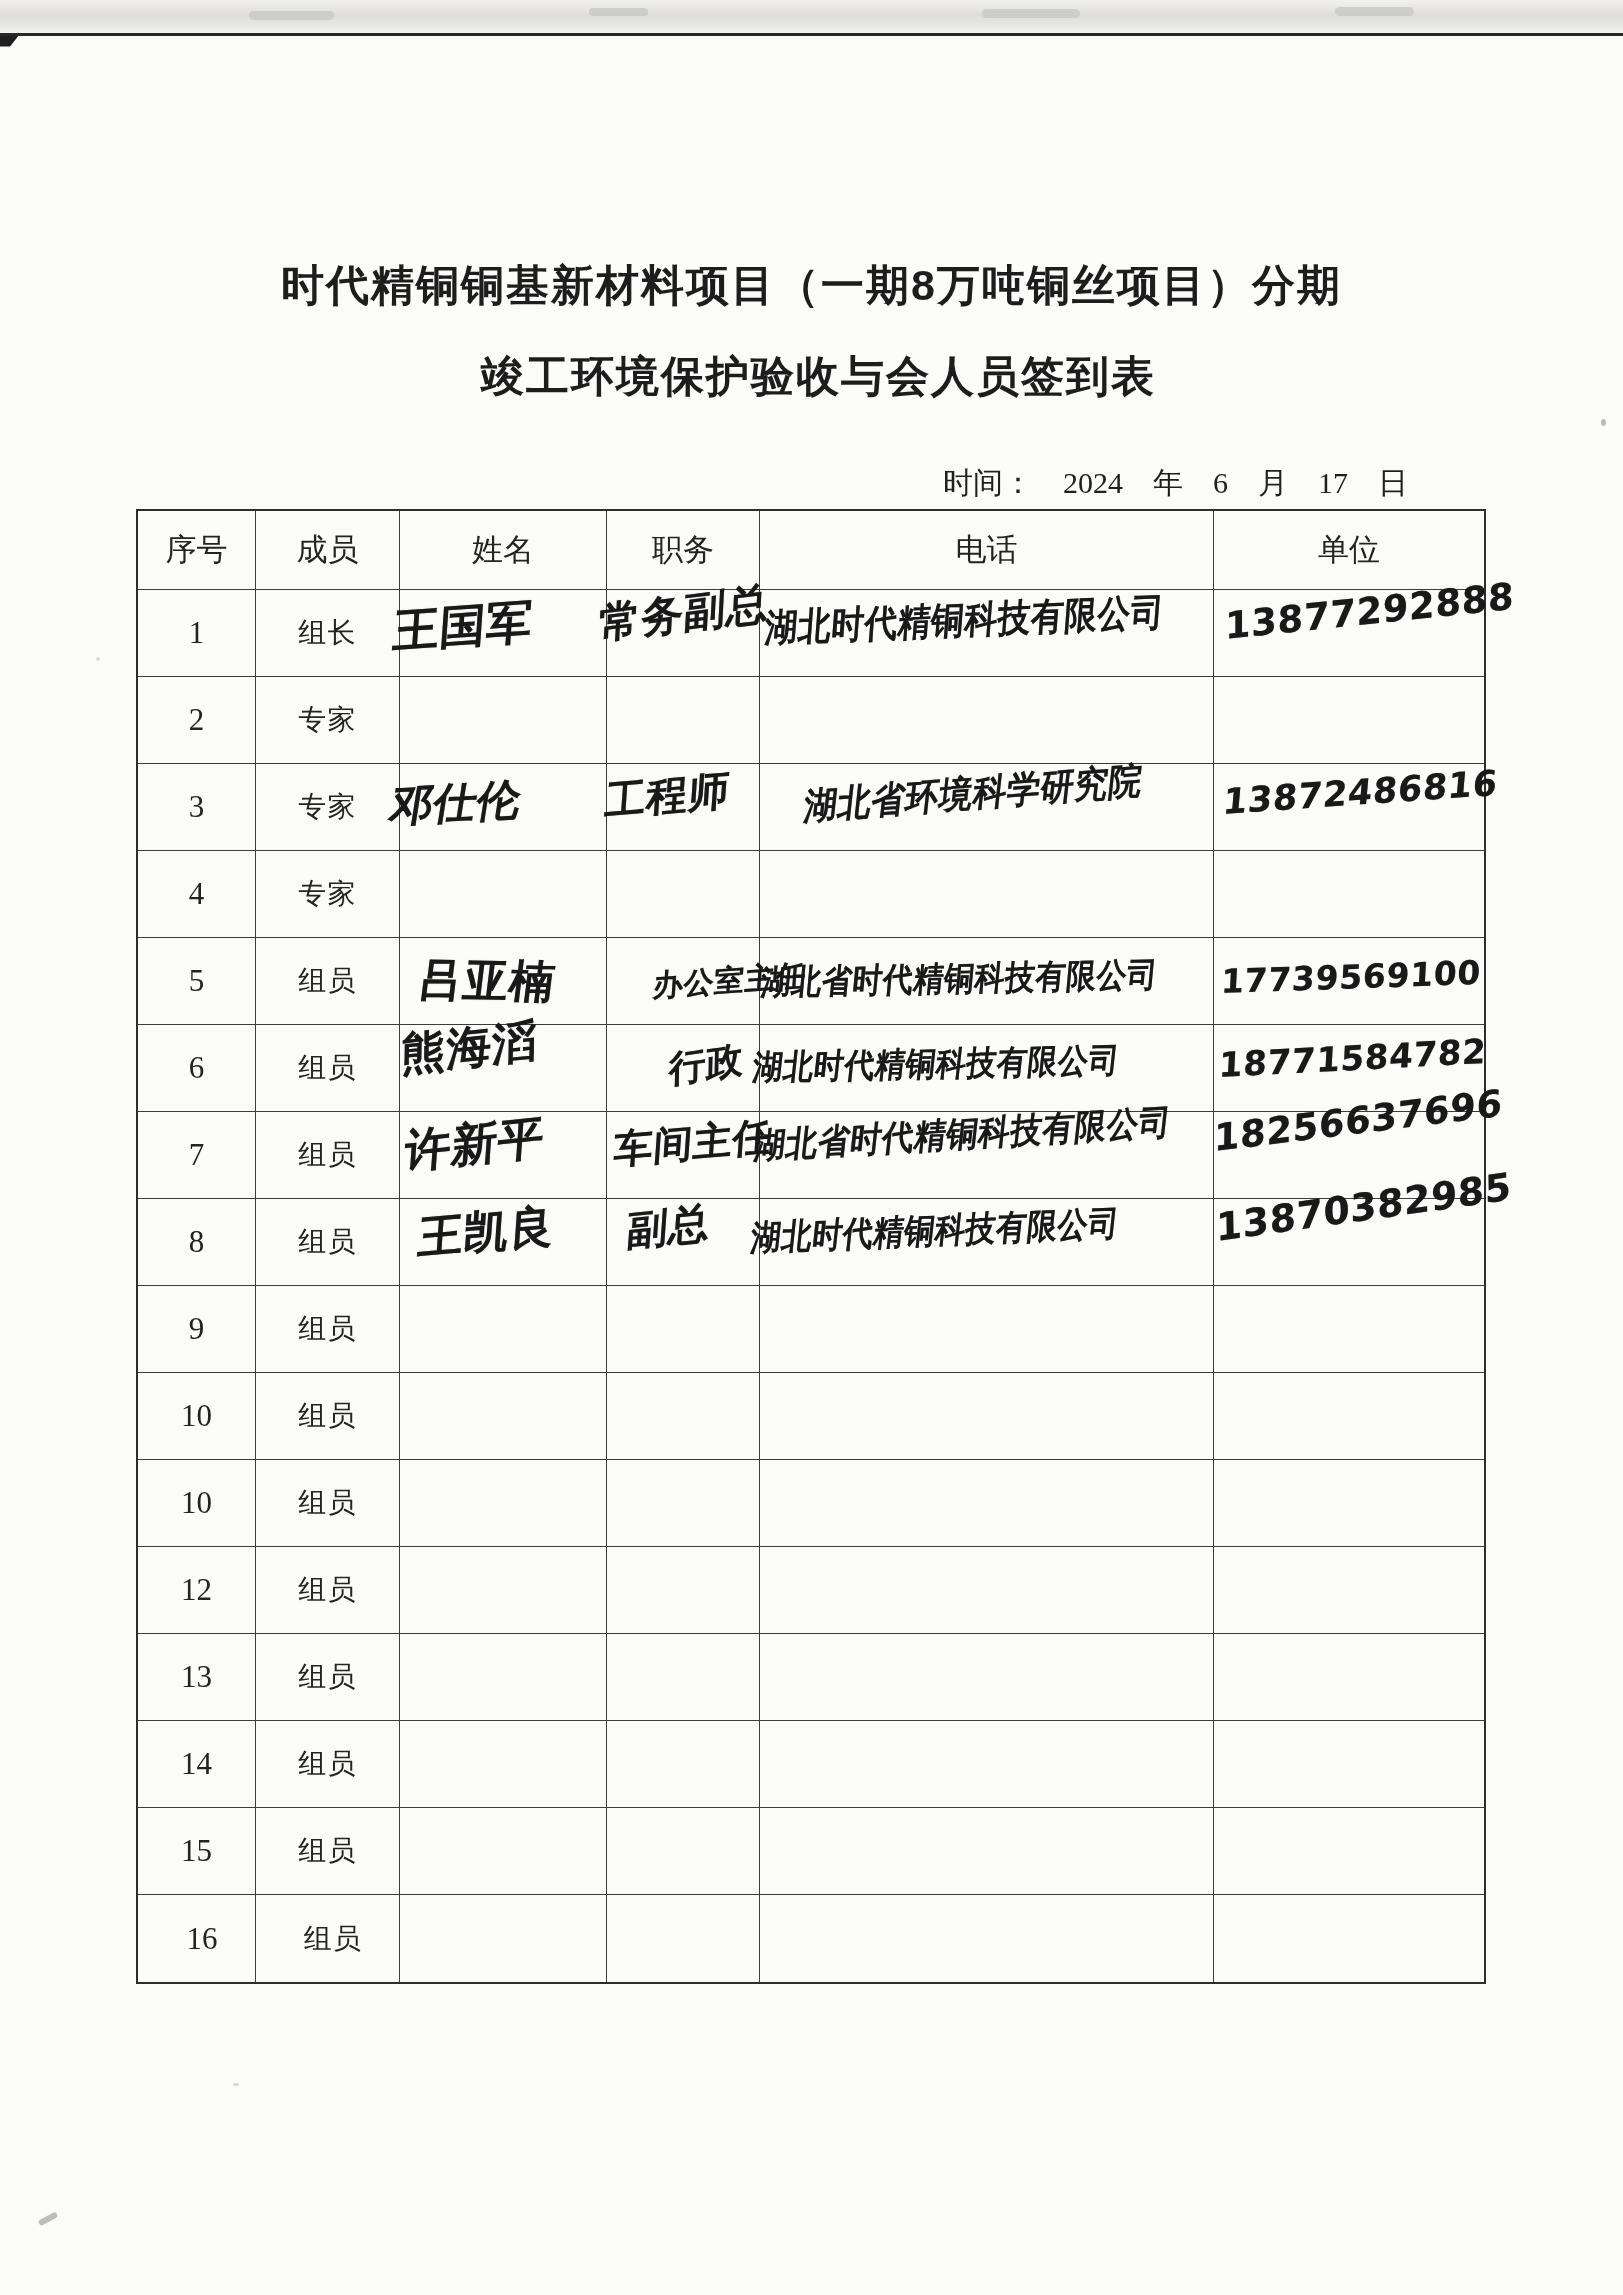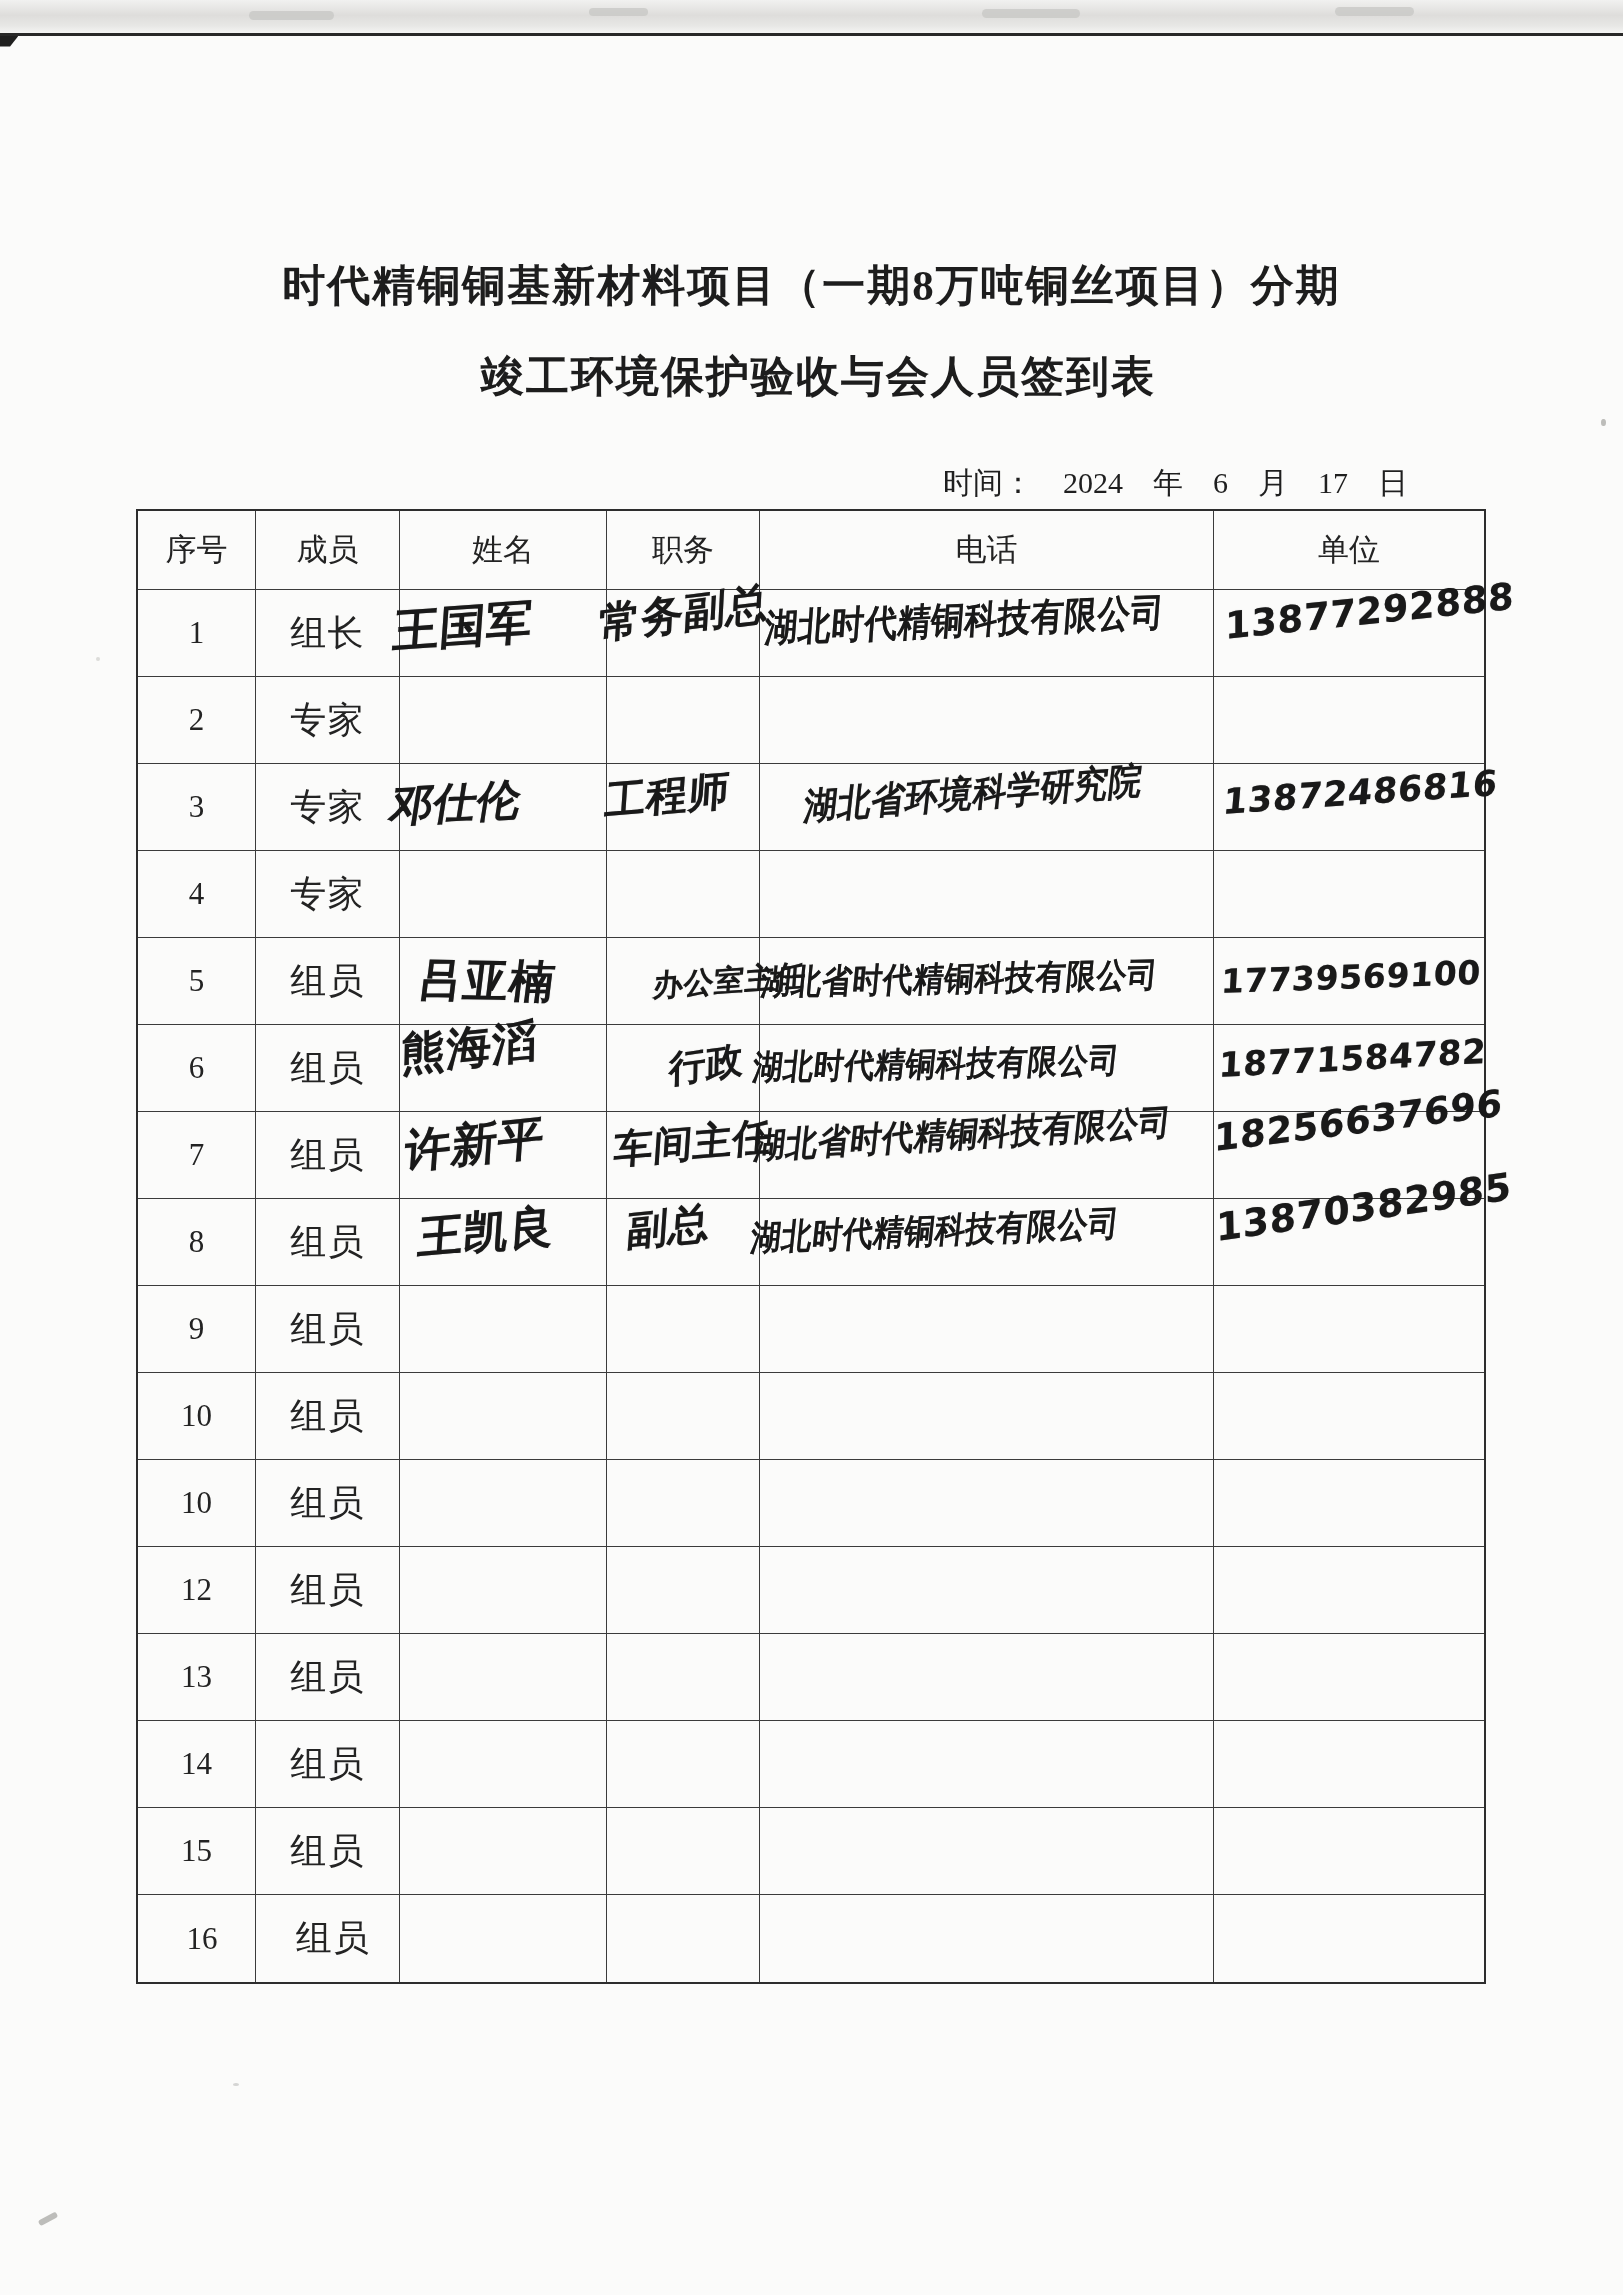"时代精铜铜基新材料项目（一期8万吨铜丝项目）分期" .title { font-family: Liberation Serif, serif -> Liberation Sans, sans-serif }
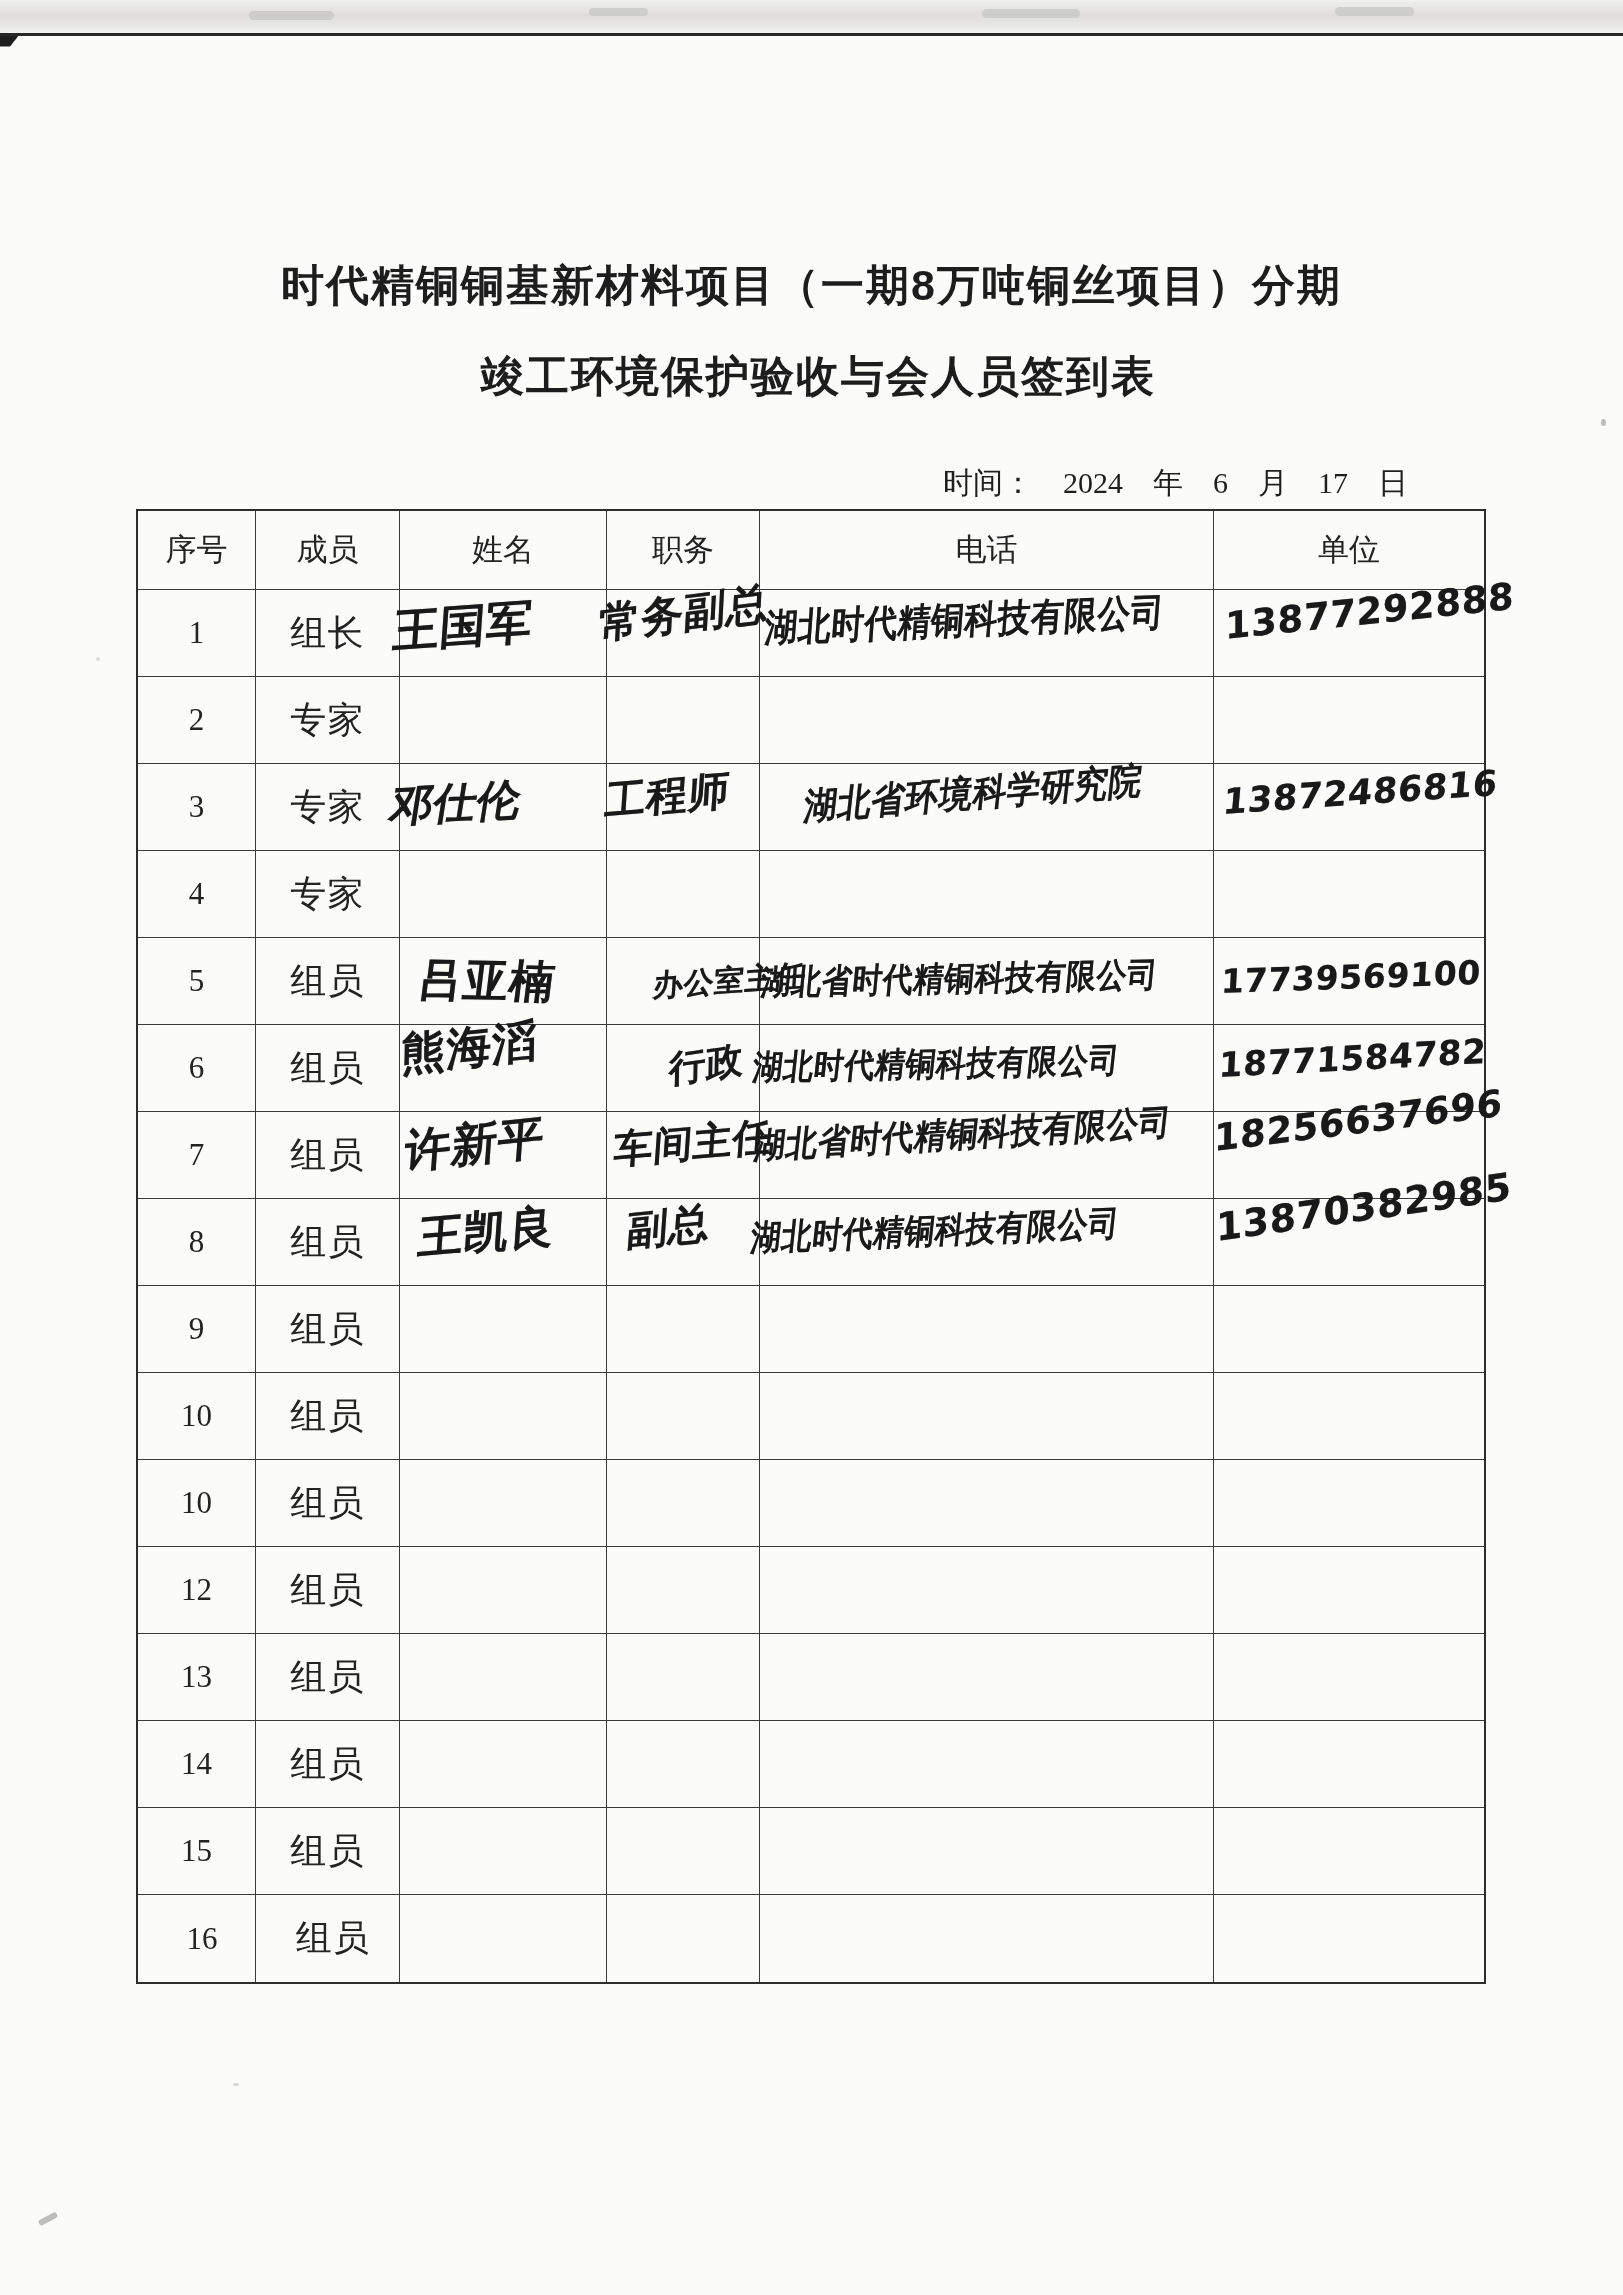"组长" .cell.col-role { font-size: 36px -> 28px }
